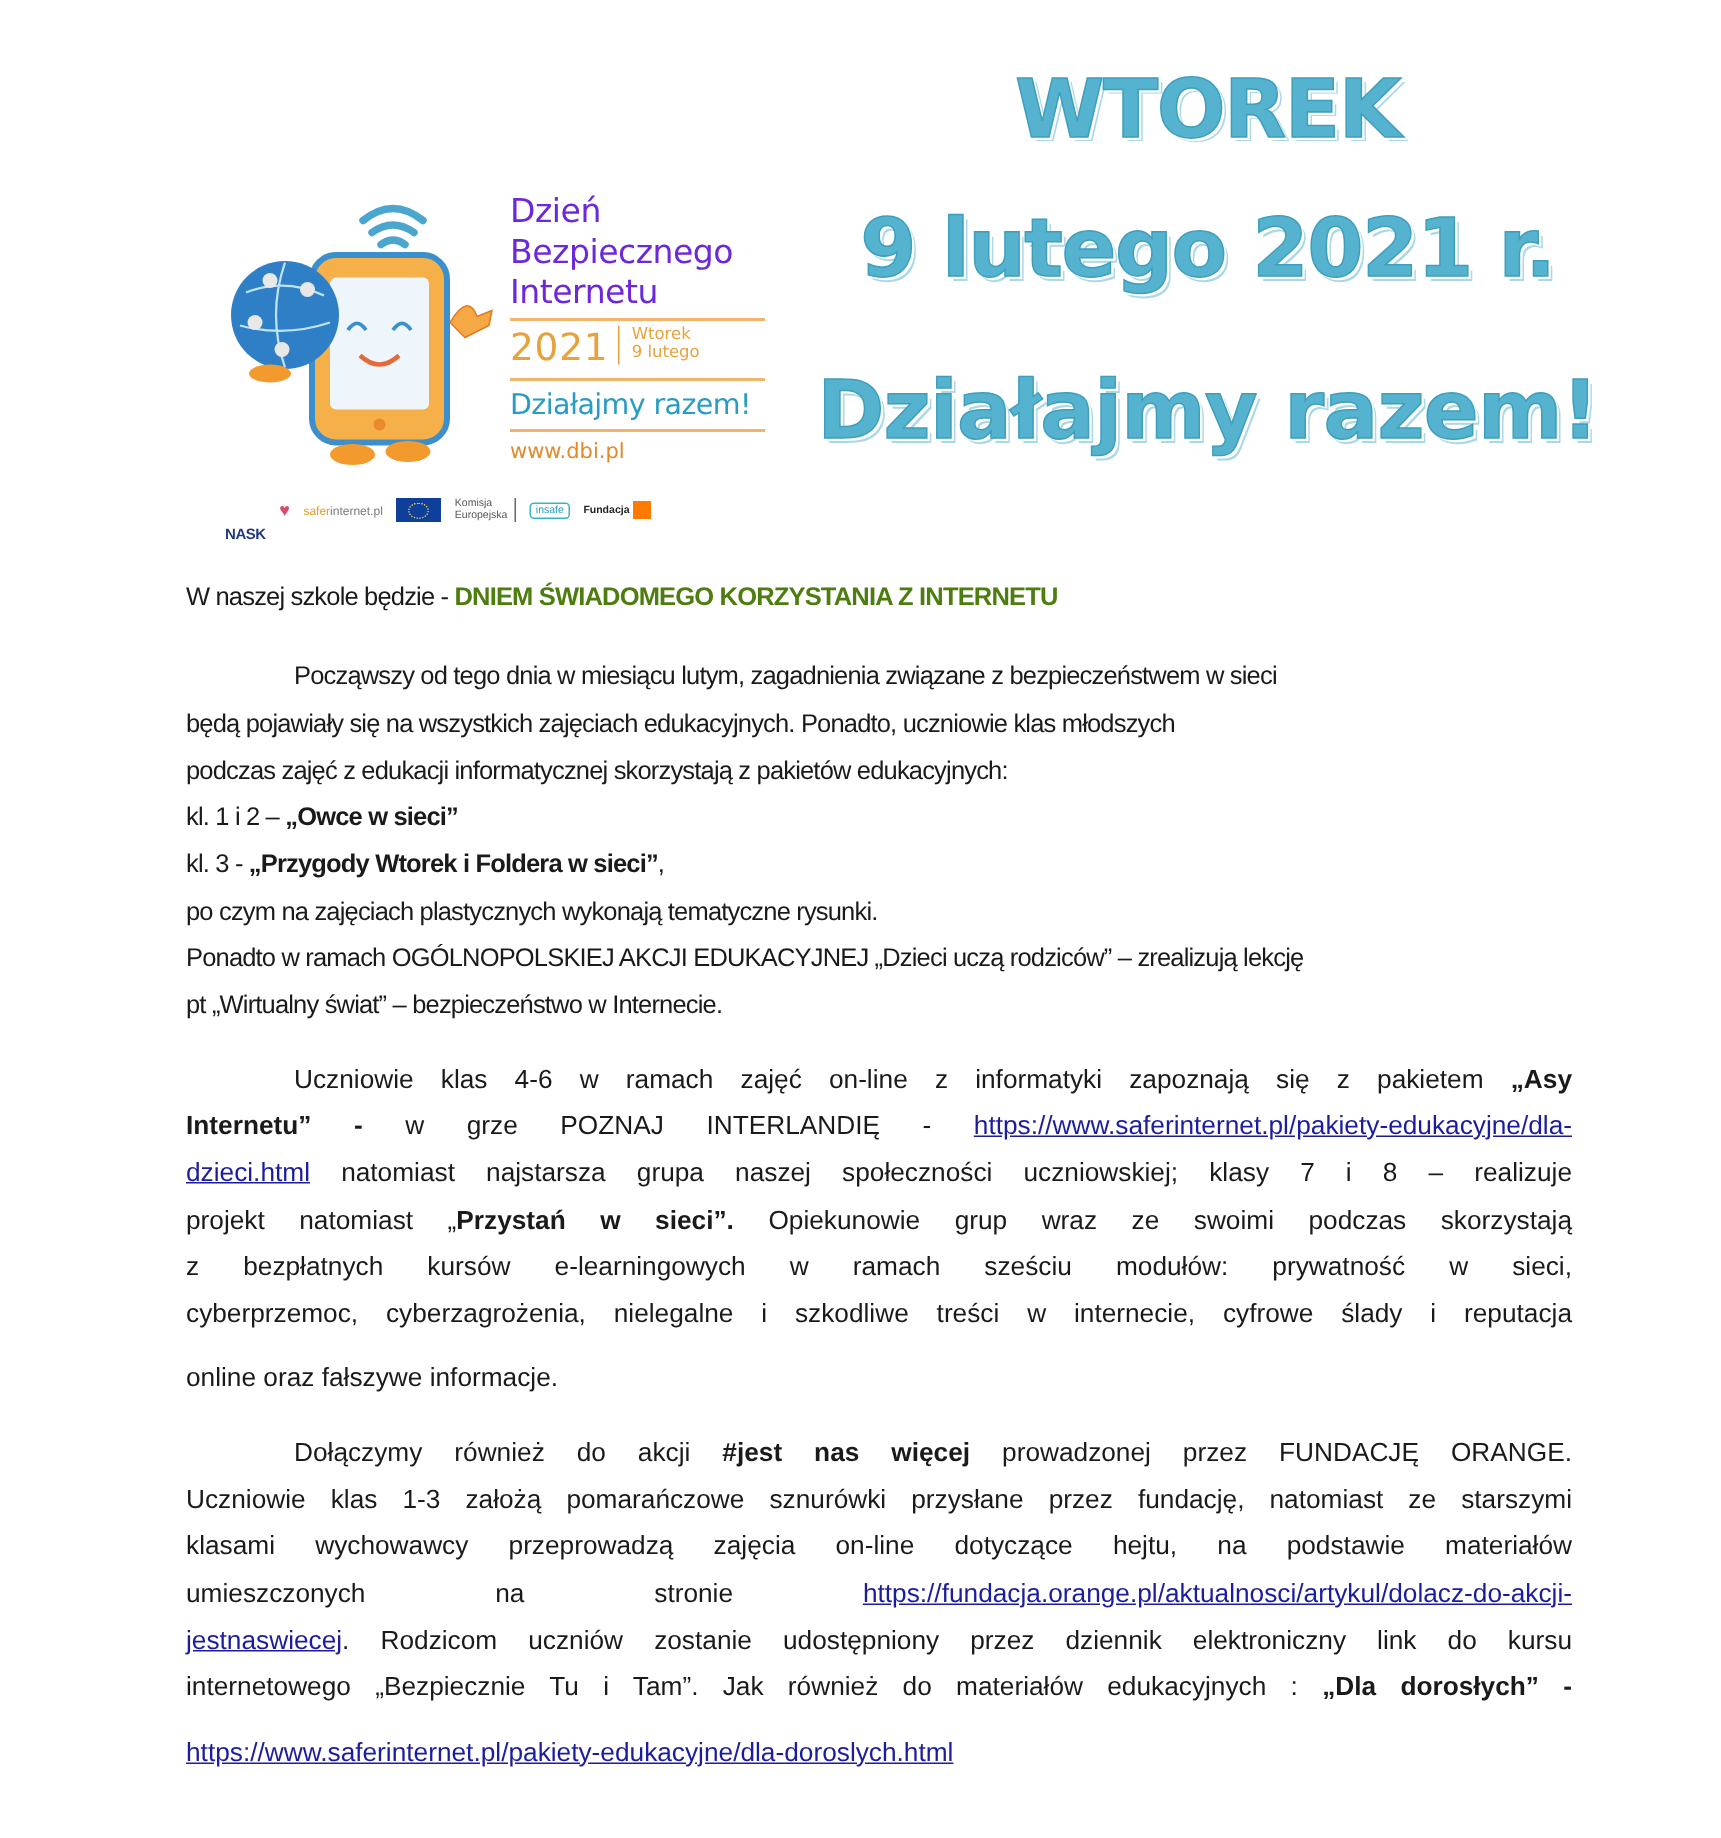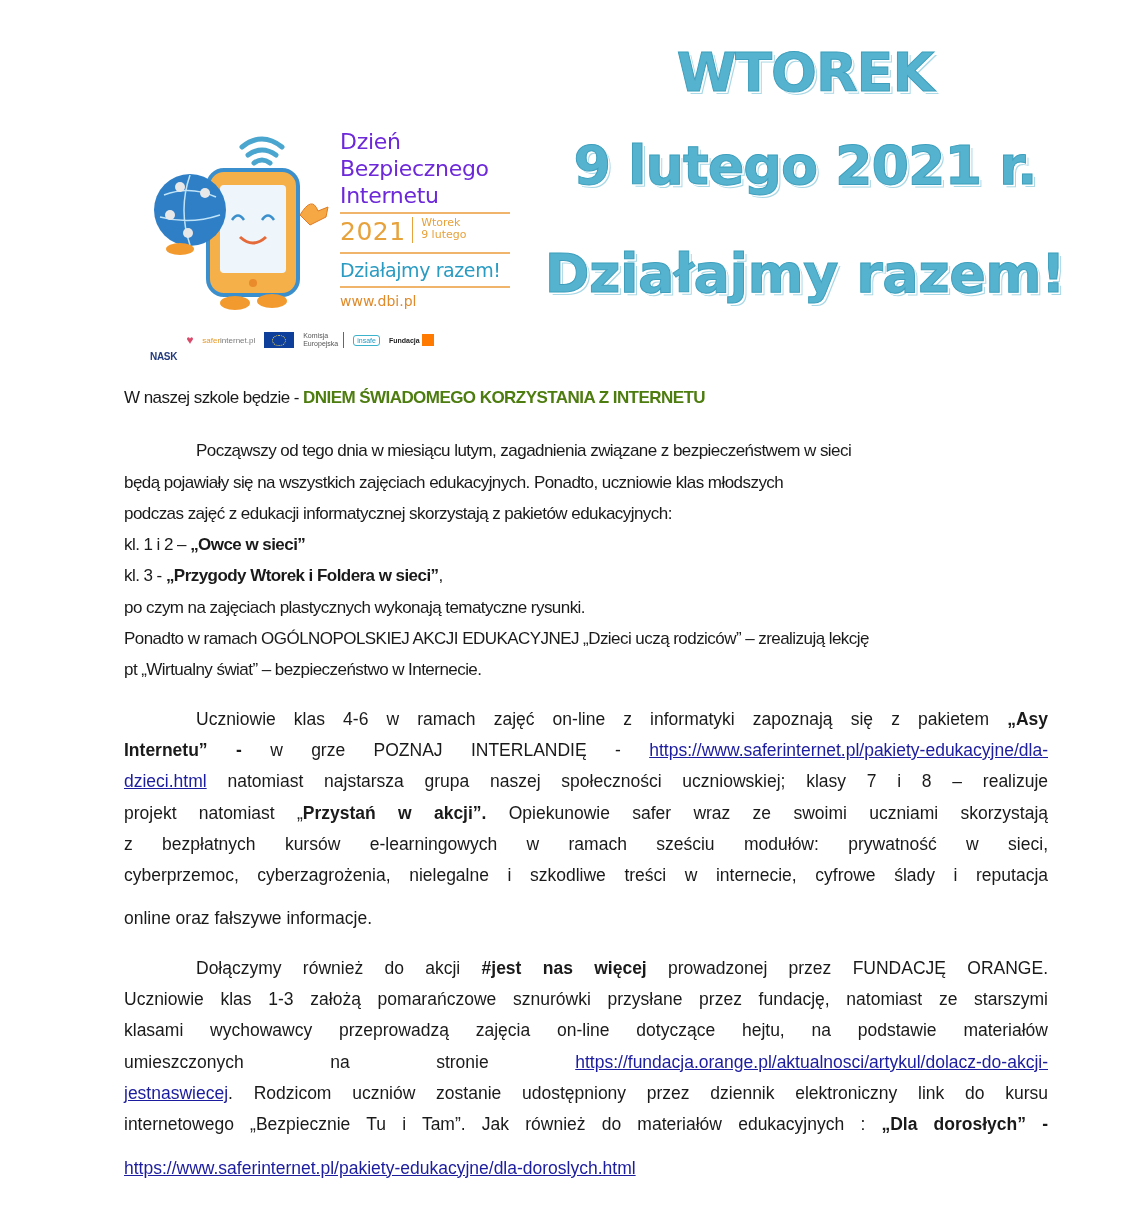"Przystań w akcji”." span.bold { text: akcji -> sieci }
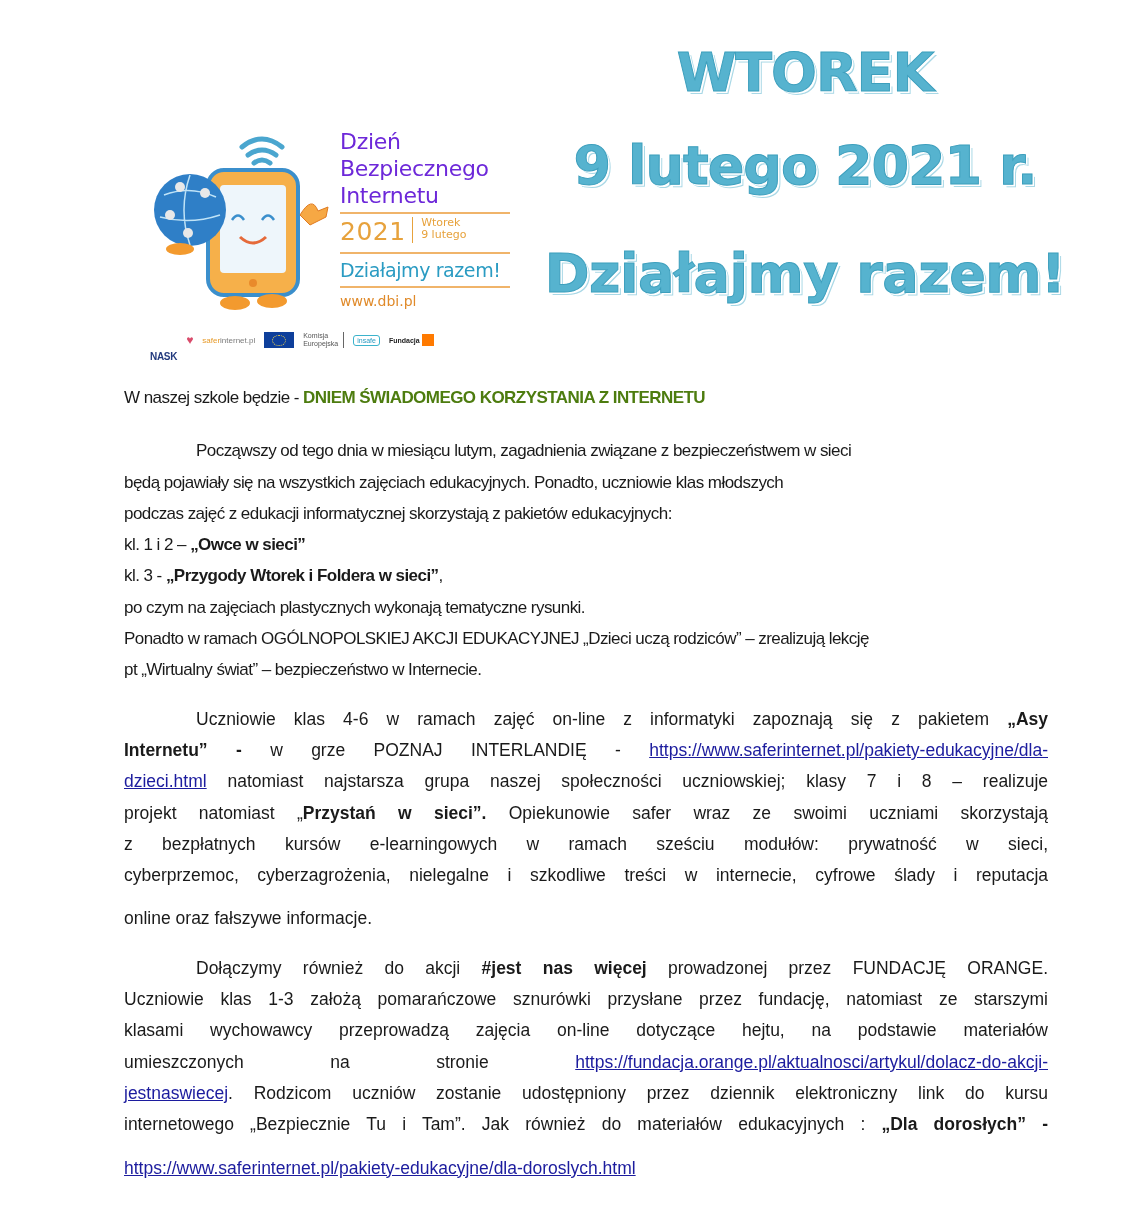"Opiekunowie safer wraz ze swoimi" span { text: safer wraz ze swoimi uczniami -> grup wraz ze swoimi podczas }
